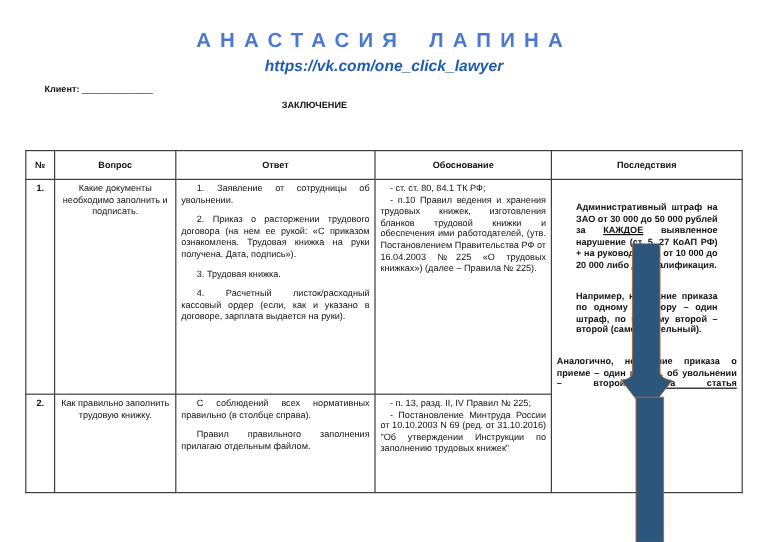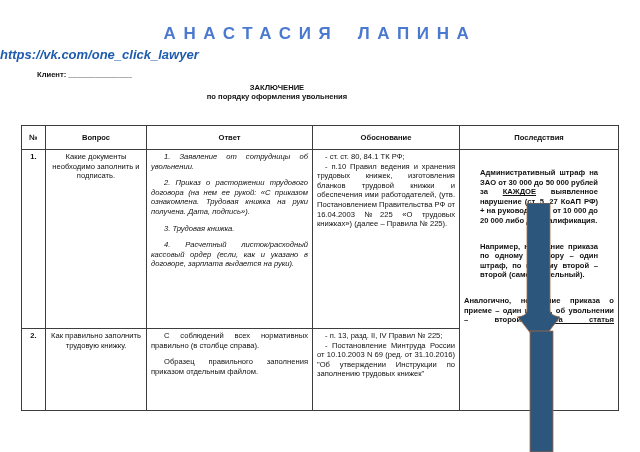"https://vk.com/one_click_lawyer" .url { text-align: none -> center }
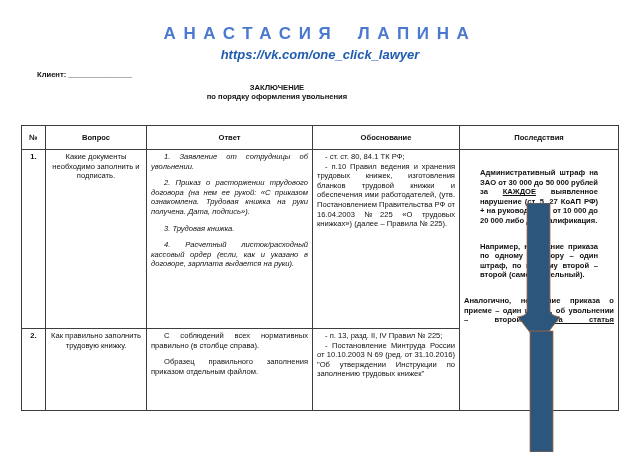"______________" .client .blank { font-family: Liberation Mono, monospace -> none }
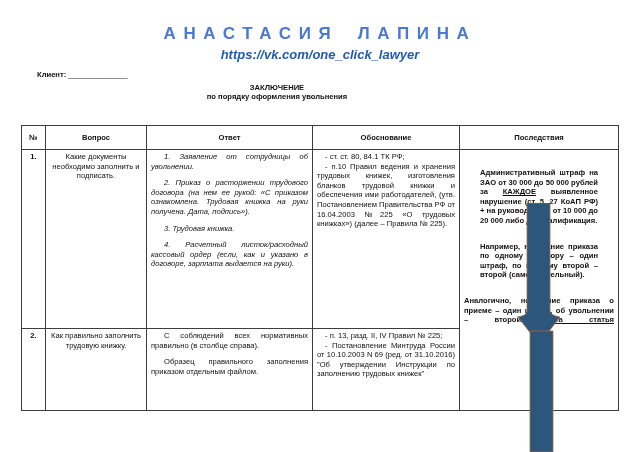"ЗАКЛЮЧЕНИЕ" .doc-head { padding-left: 15px -> none }
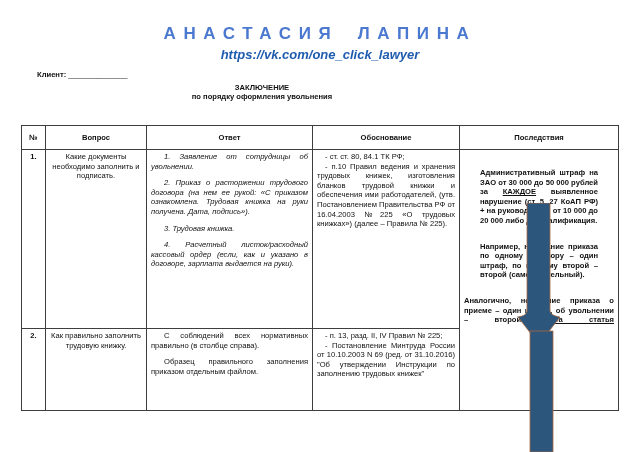"по порядку оформления увольнения" div { html: <div>по порядку оформления увольнения</div> -> none }
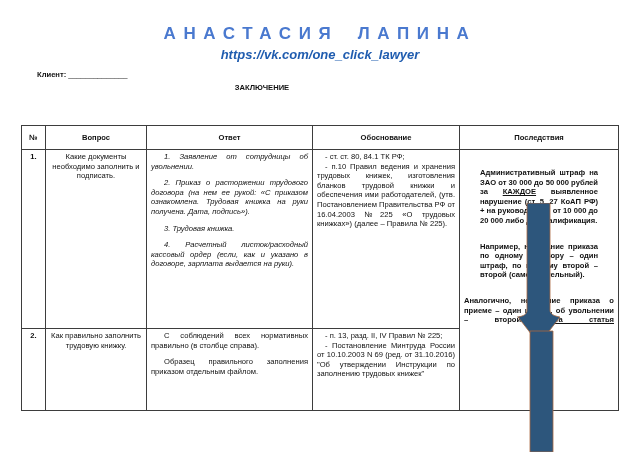"1. Заявление от сотрудницы об" td.a1 { font-style: italic -> none }
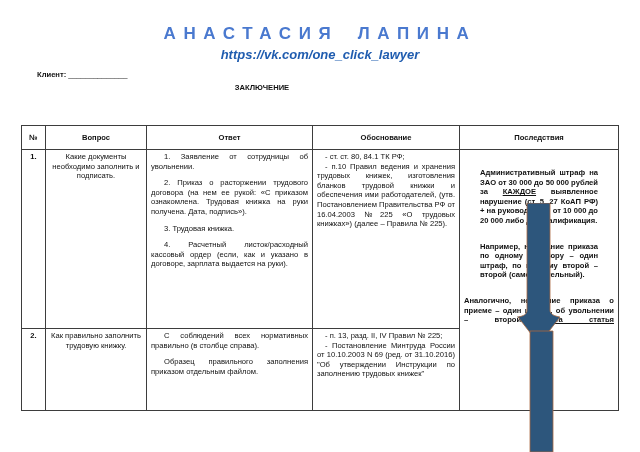"Образец правильного заполнения приказом" p.ji { text: Образец правильного заполнения приказом -> Правил правильного заполнения прилагаю }
